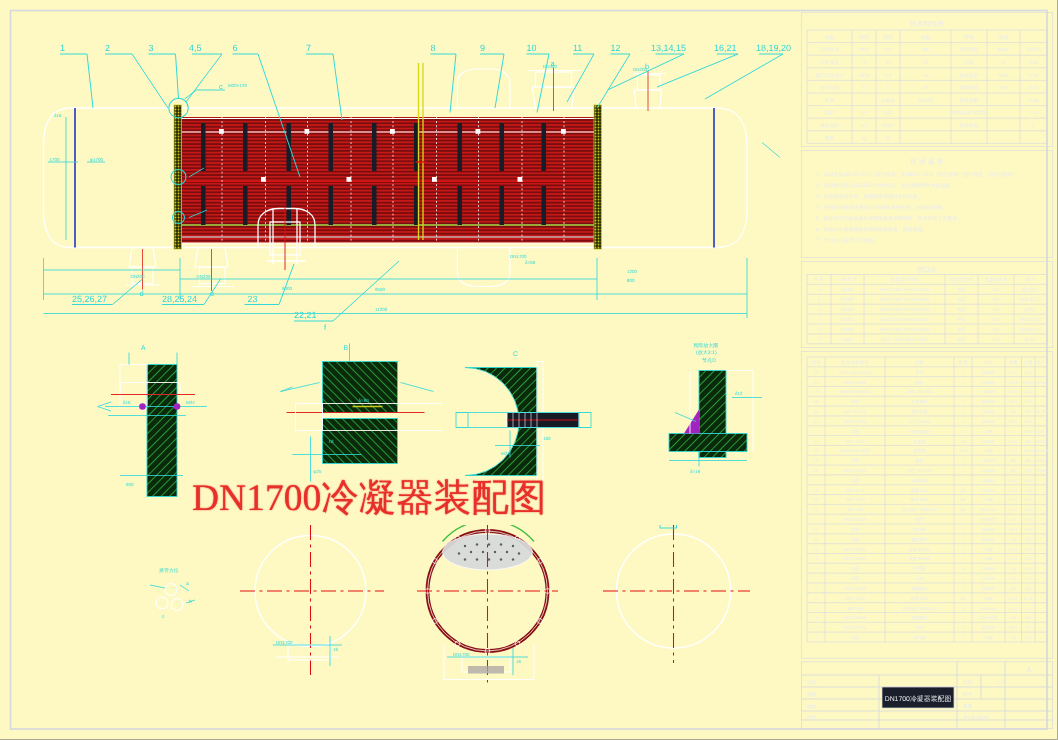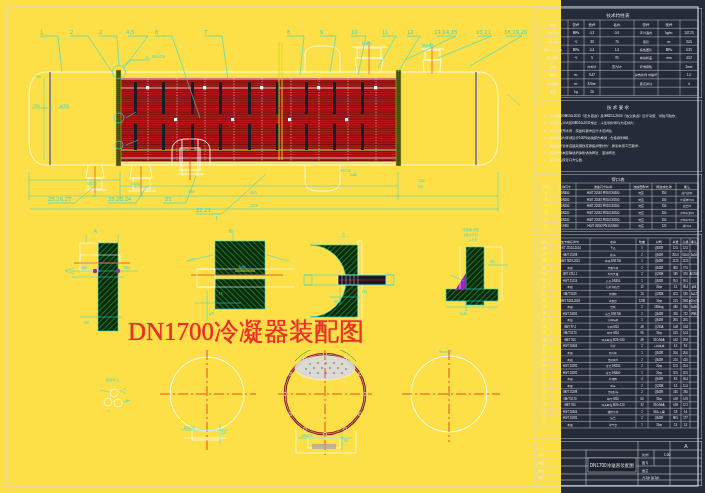"DN1700冷凝器装配图" #sheet { background: #fde047 -> #fef9c3; width: 561px -> 705px }
